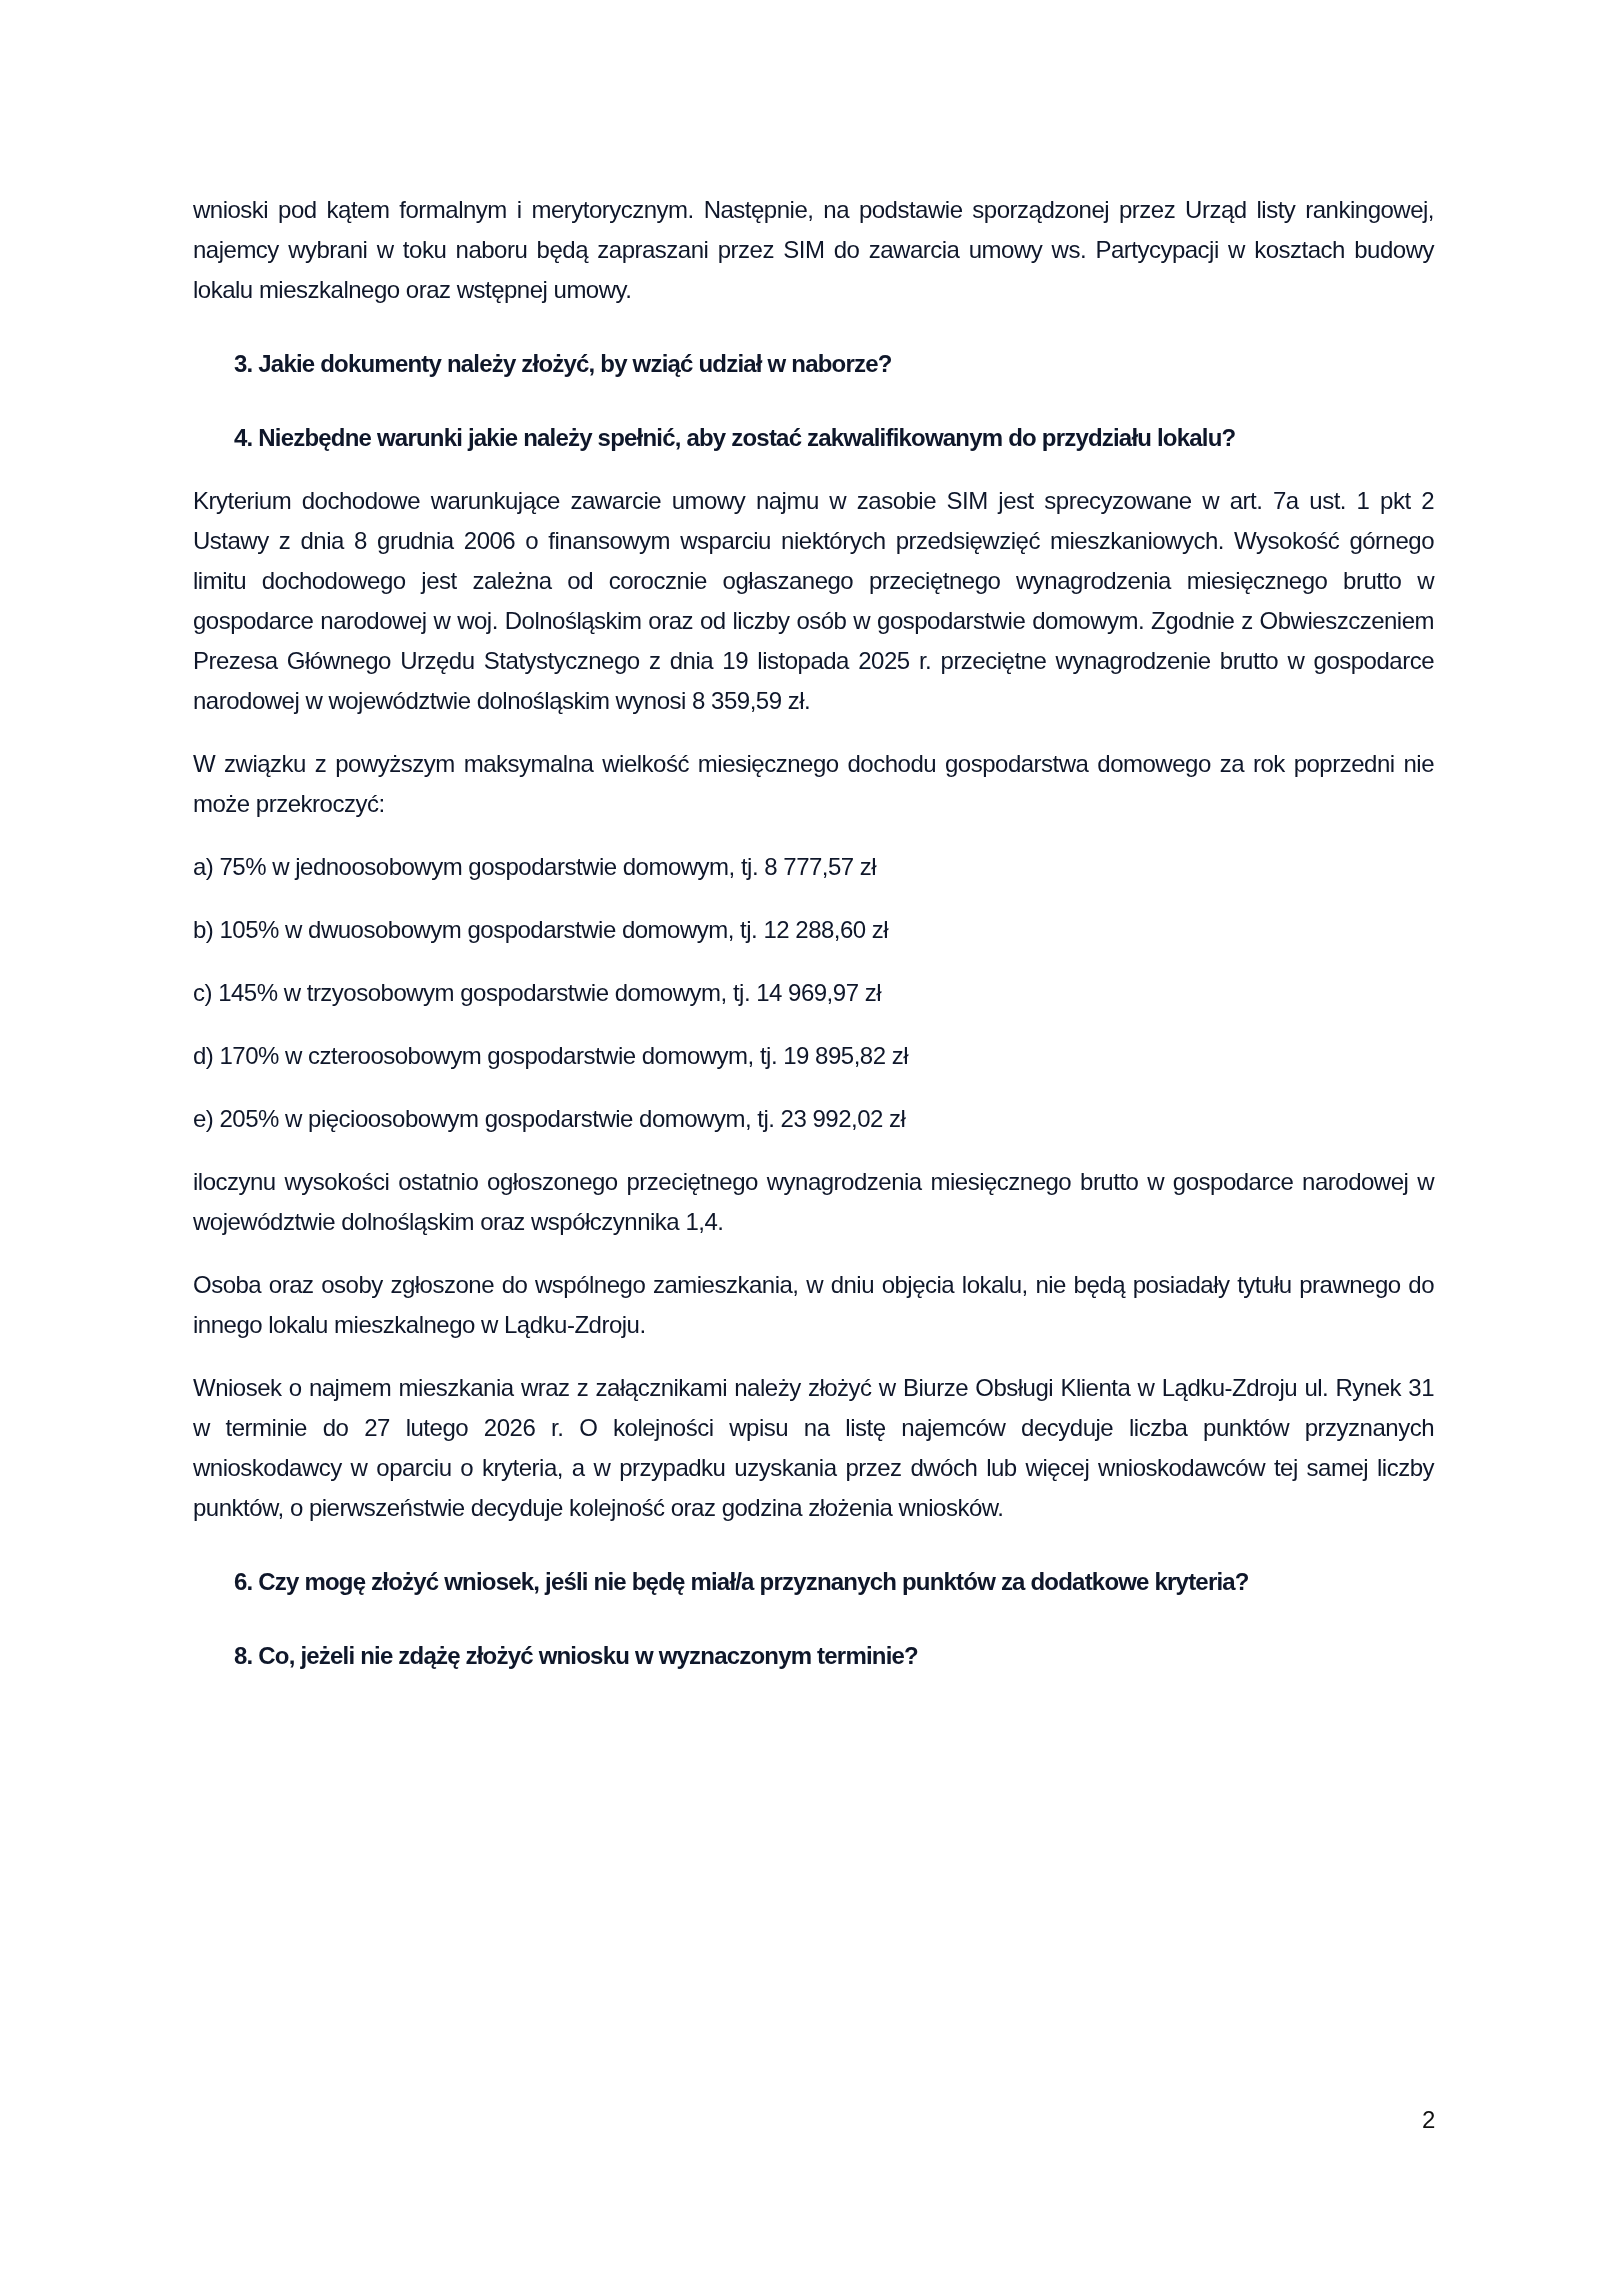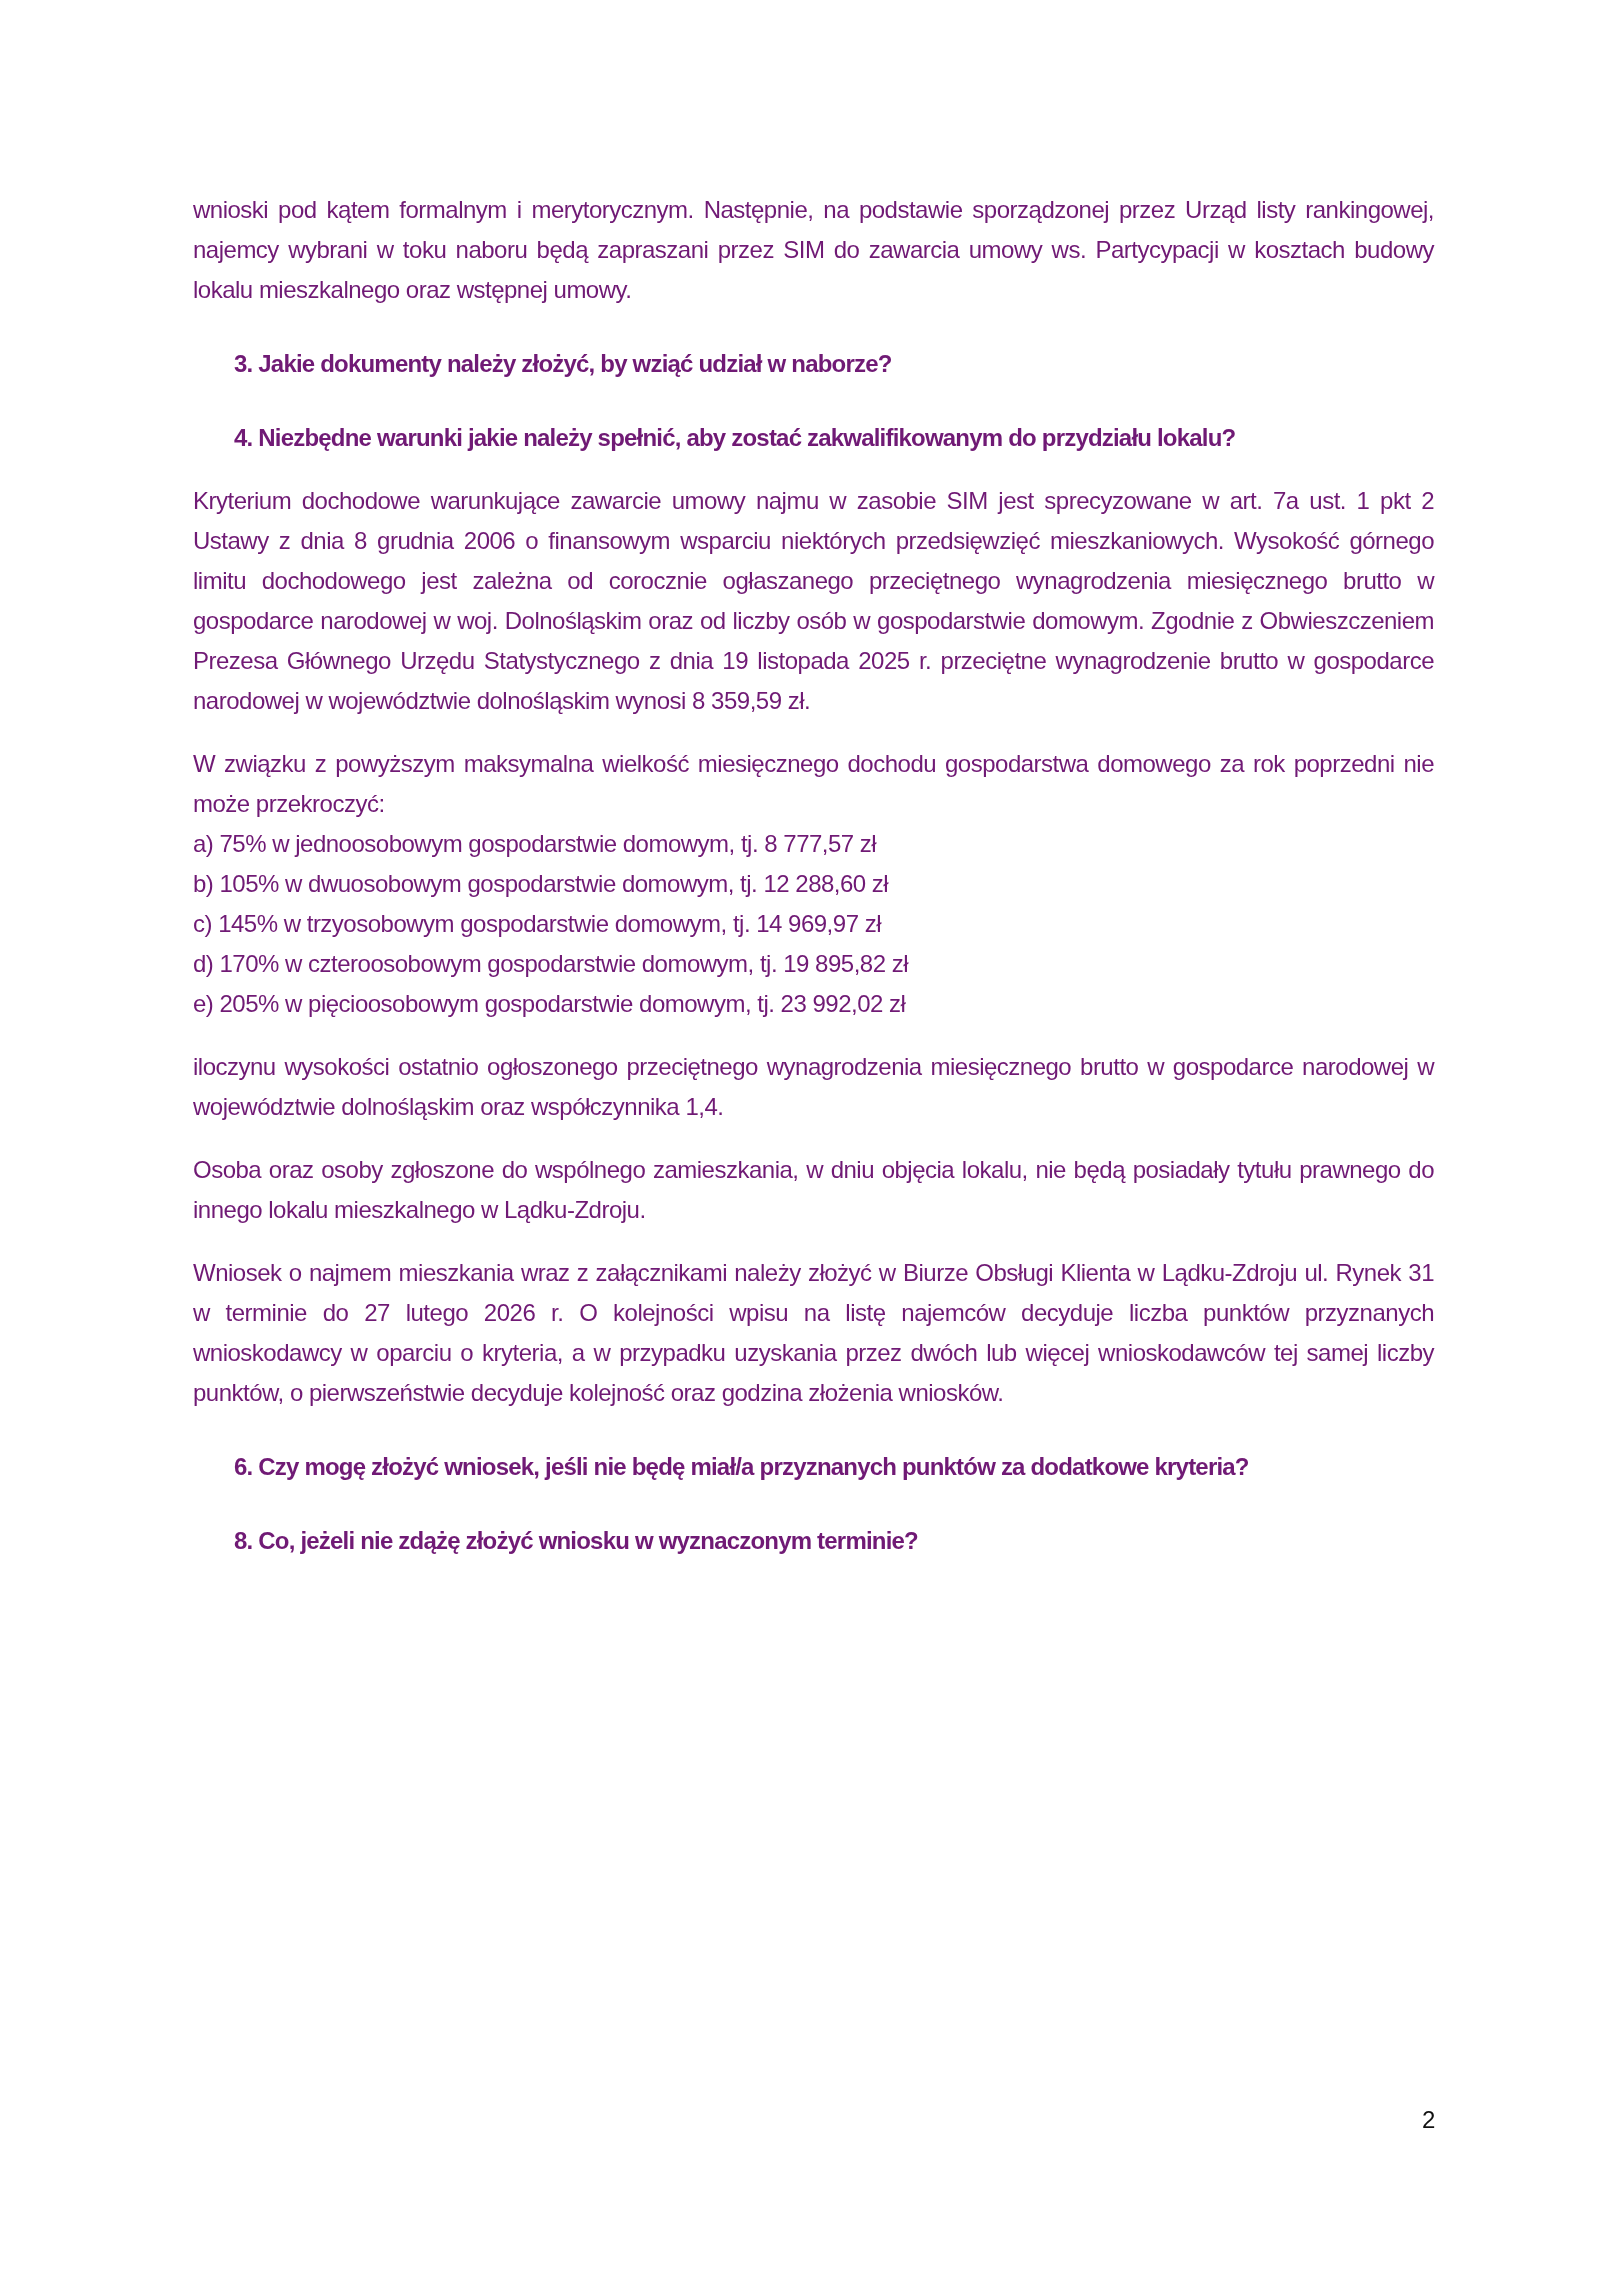"wnioski pod kątem formalnym i" .page { color: #701a75 -> #0f172a }
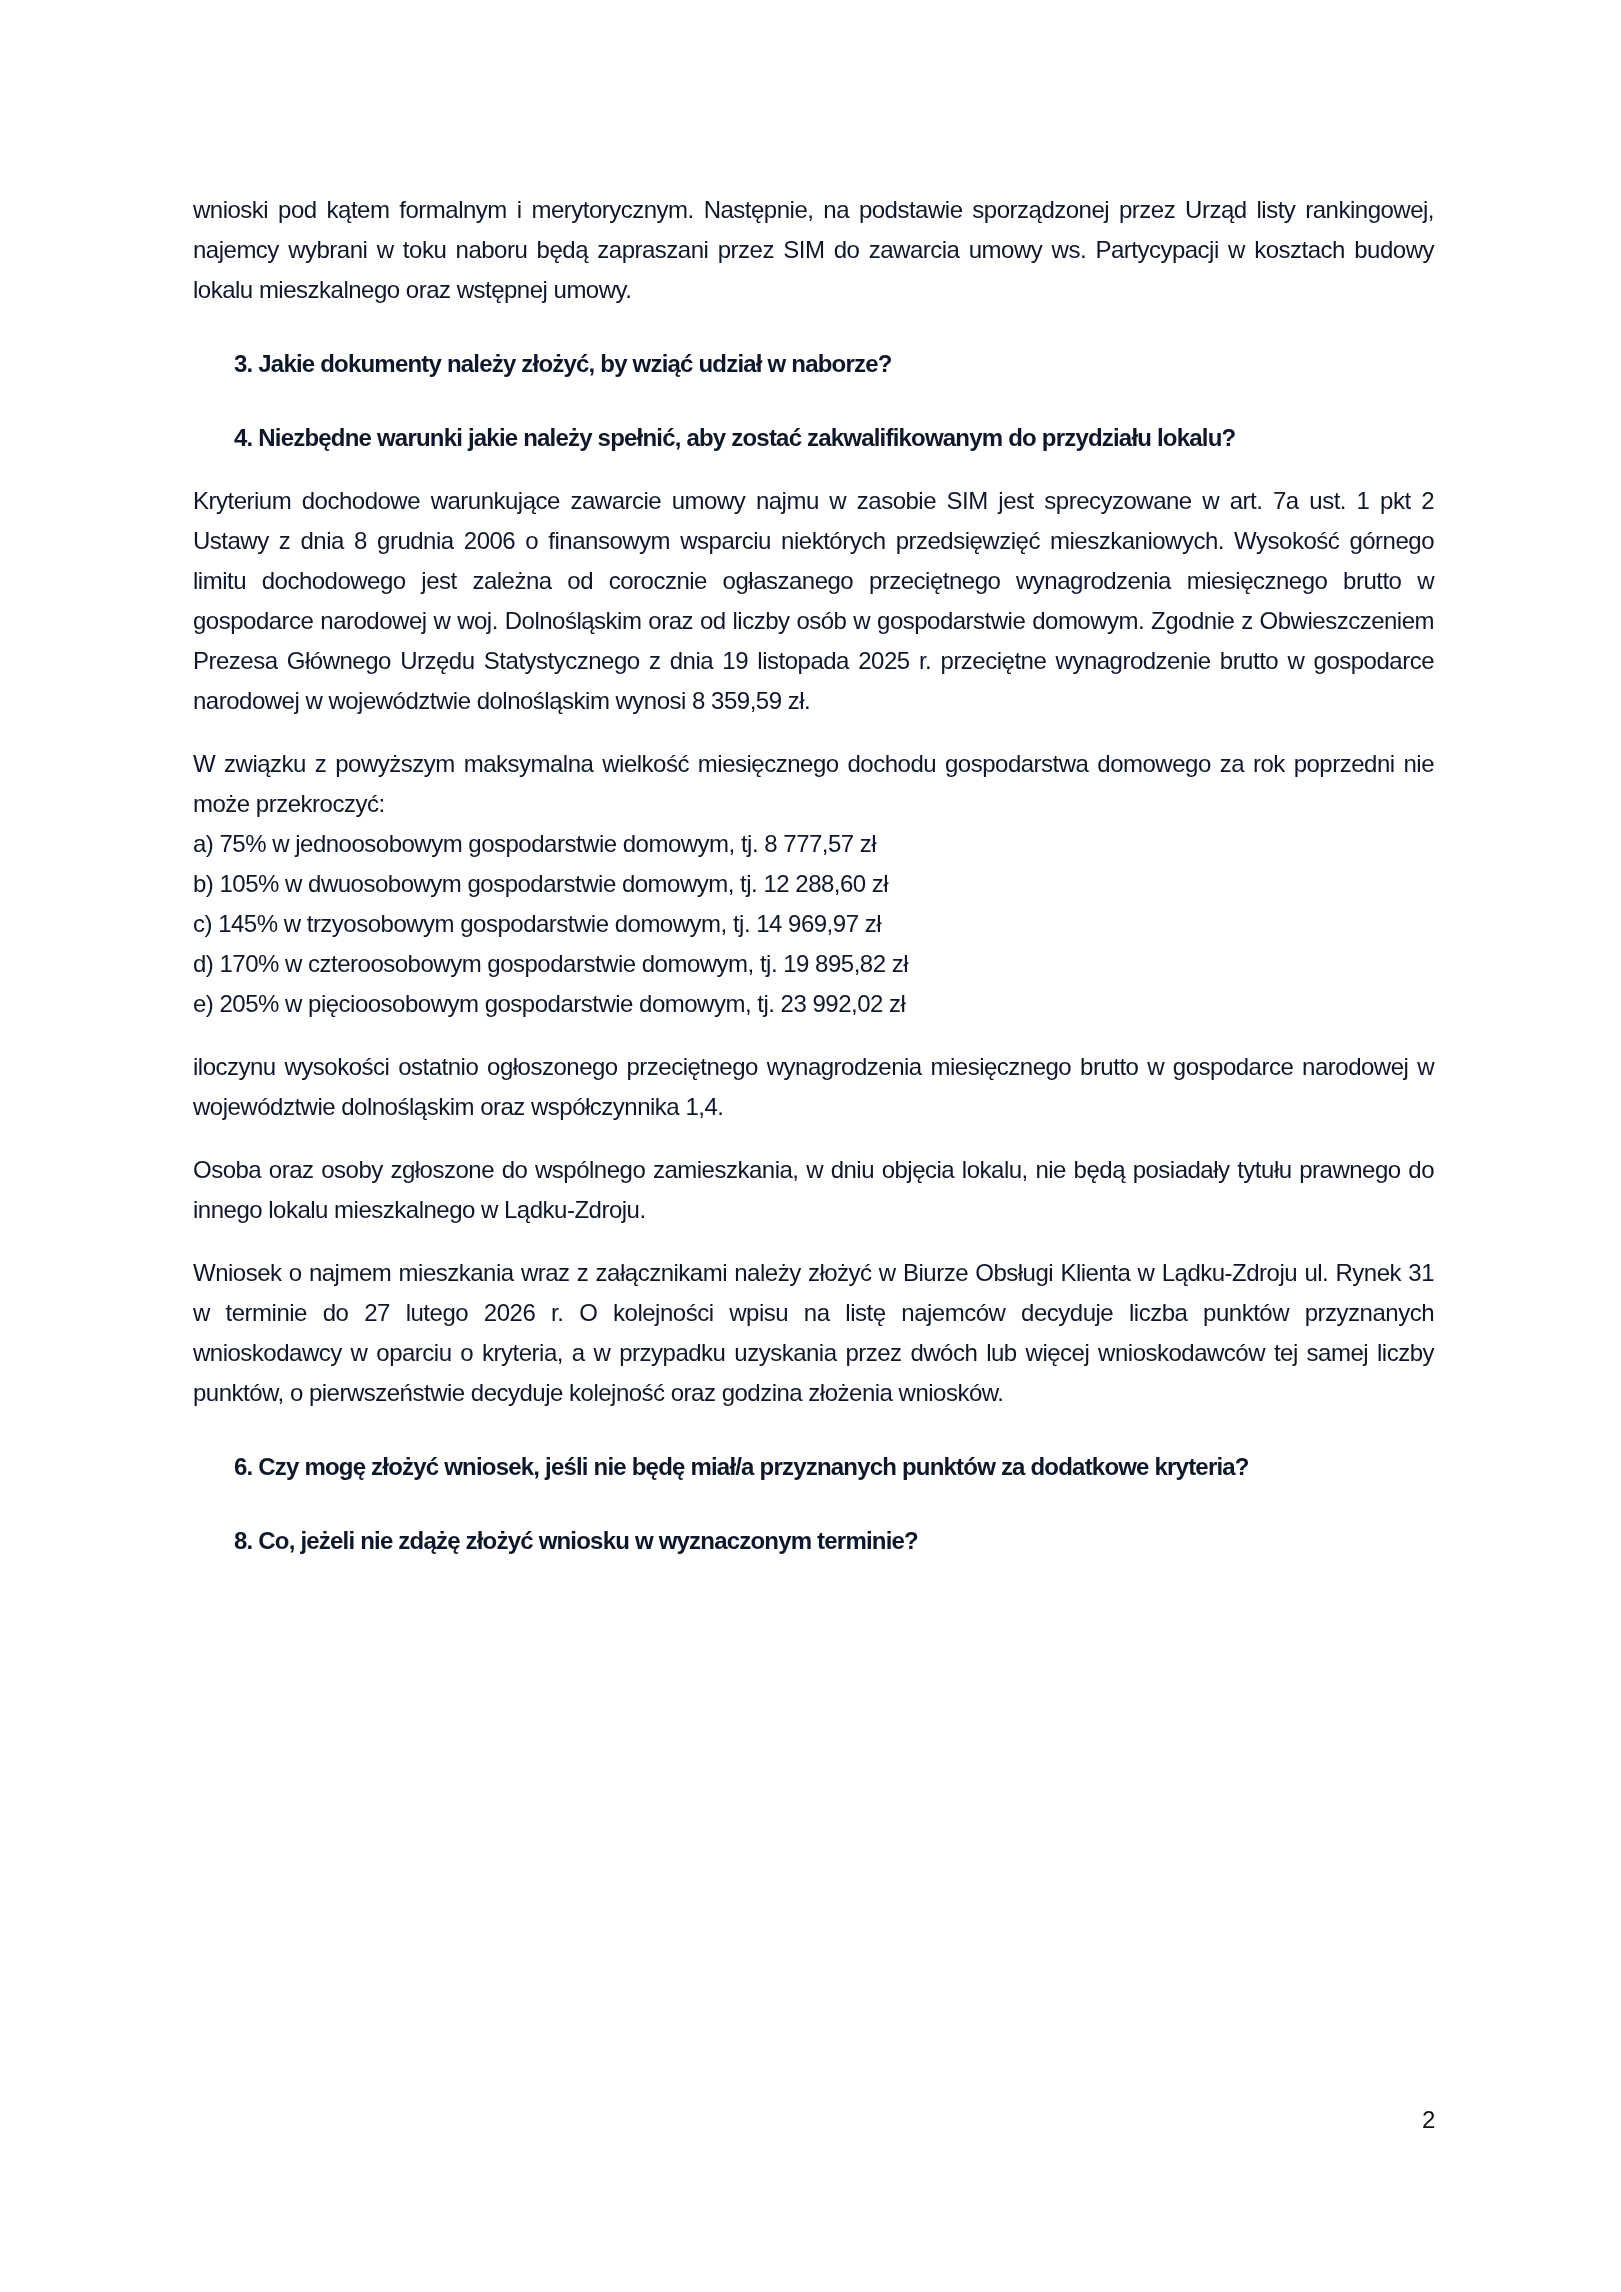"a) 75% w jednoosobowym gospodarstwie" .list-item { margin-top: none -> 23px }
